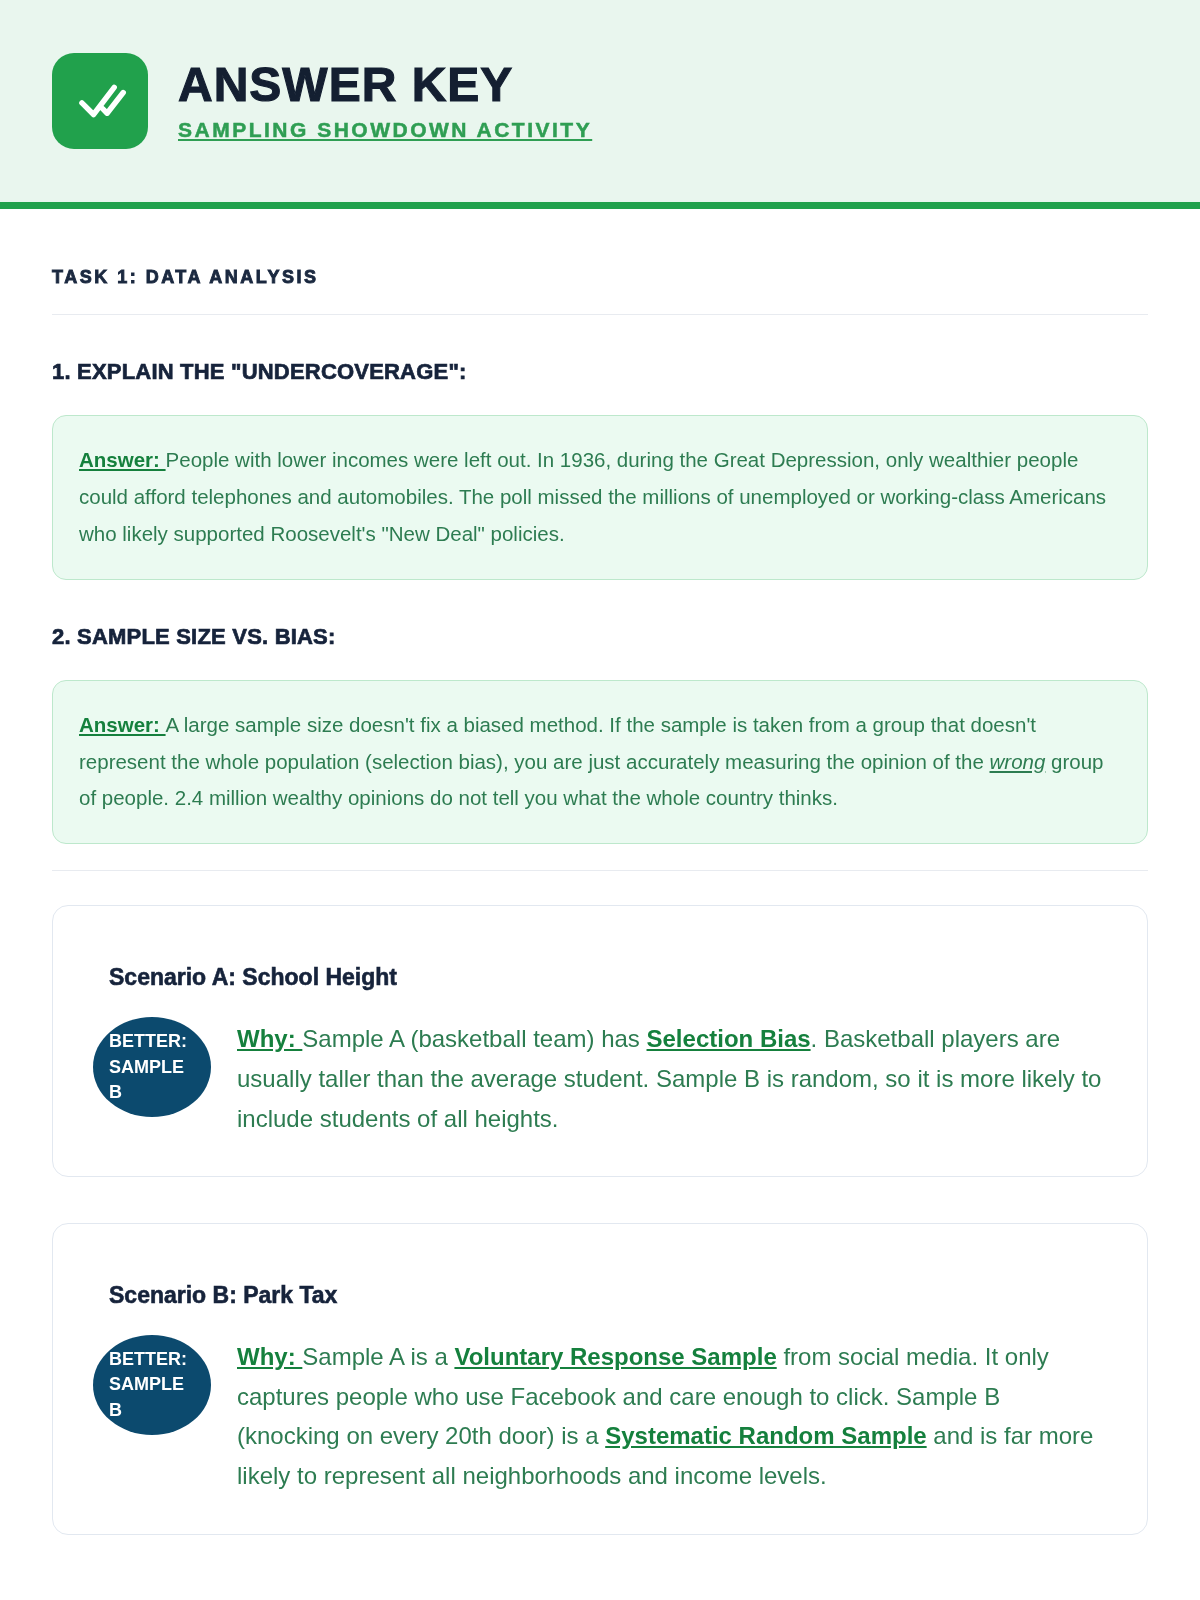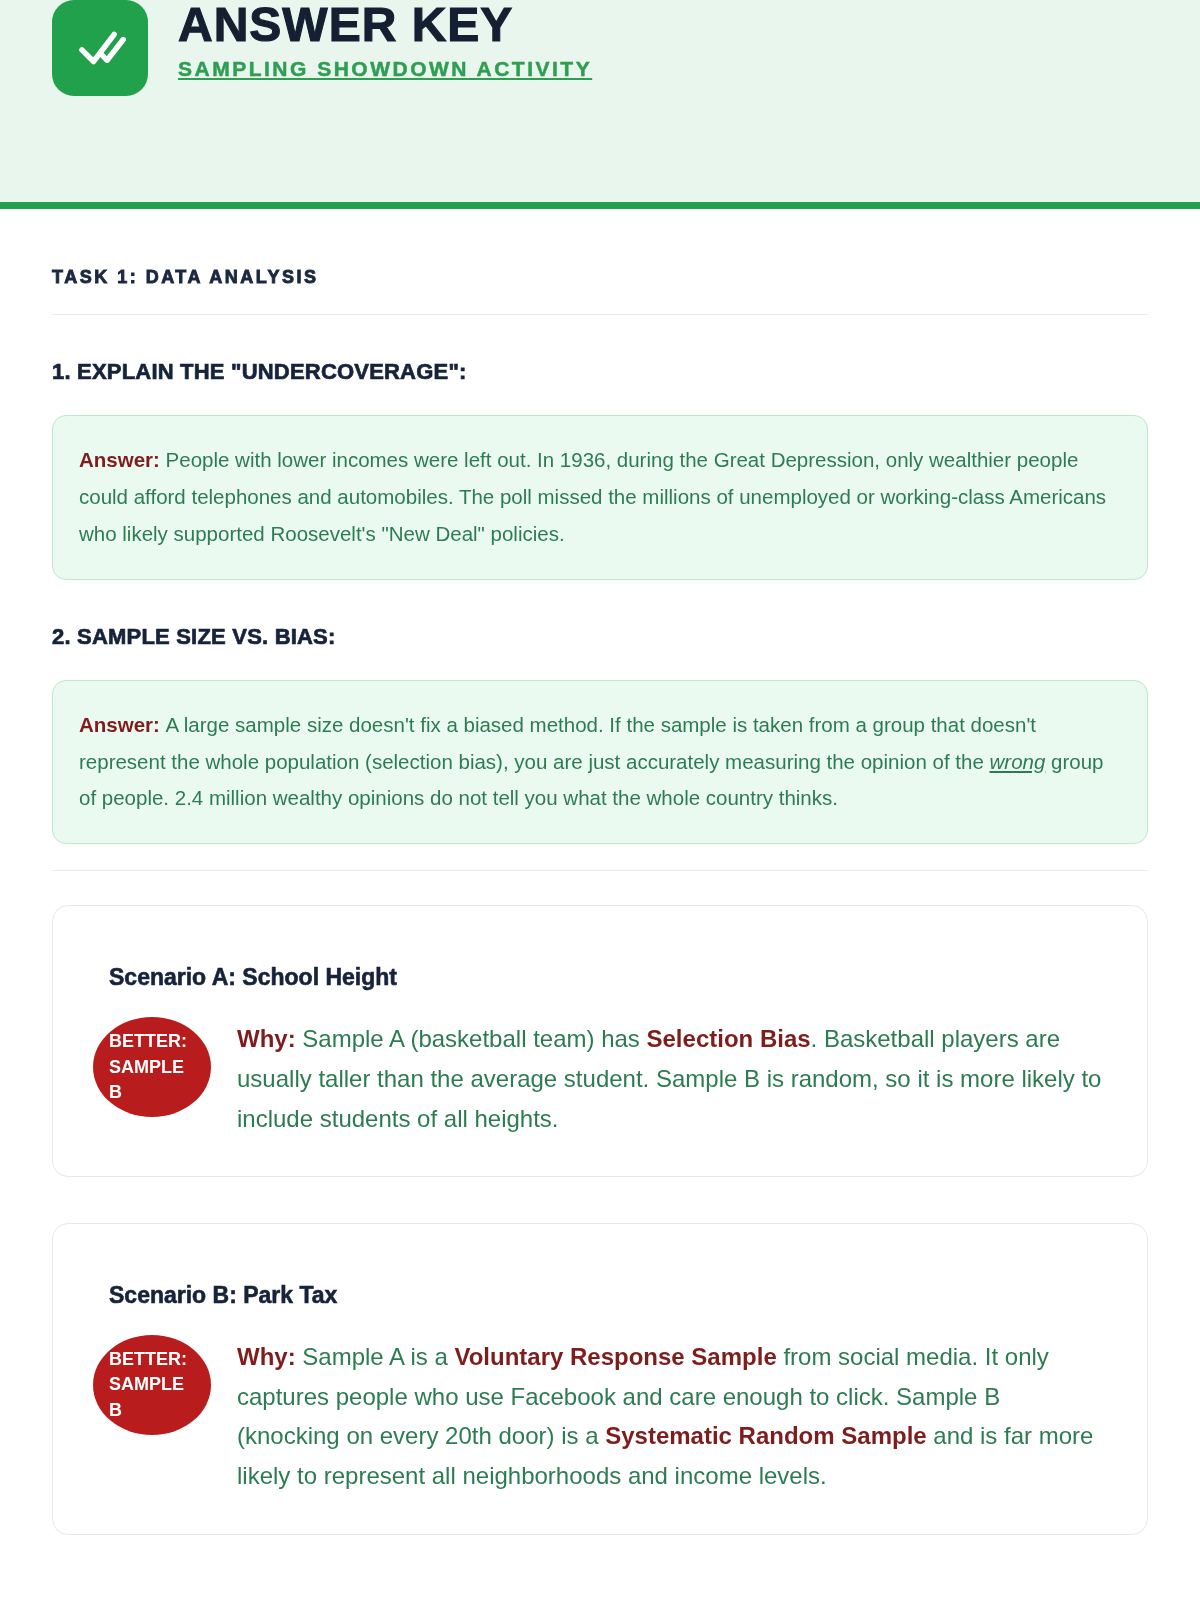"ANSWER KEY" .header { align-items: flex-start -> center }
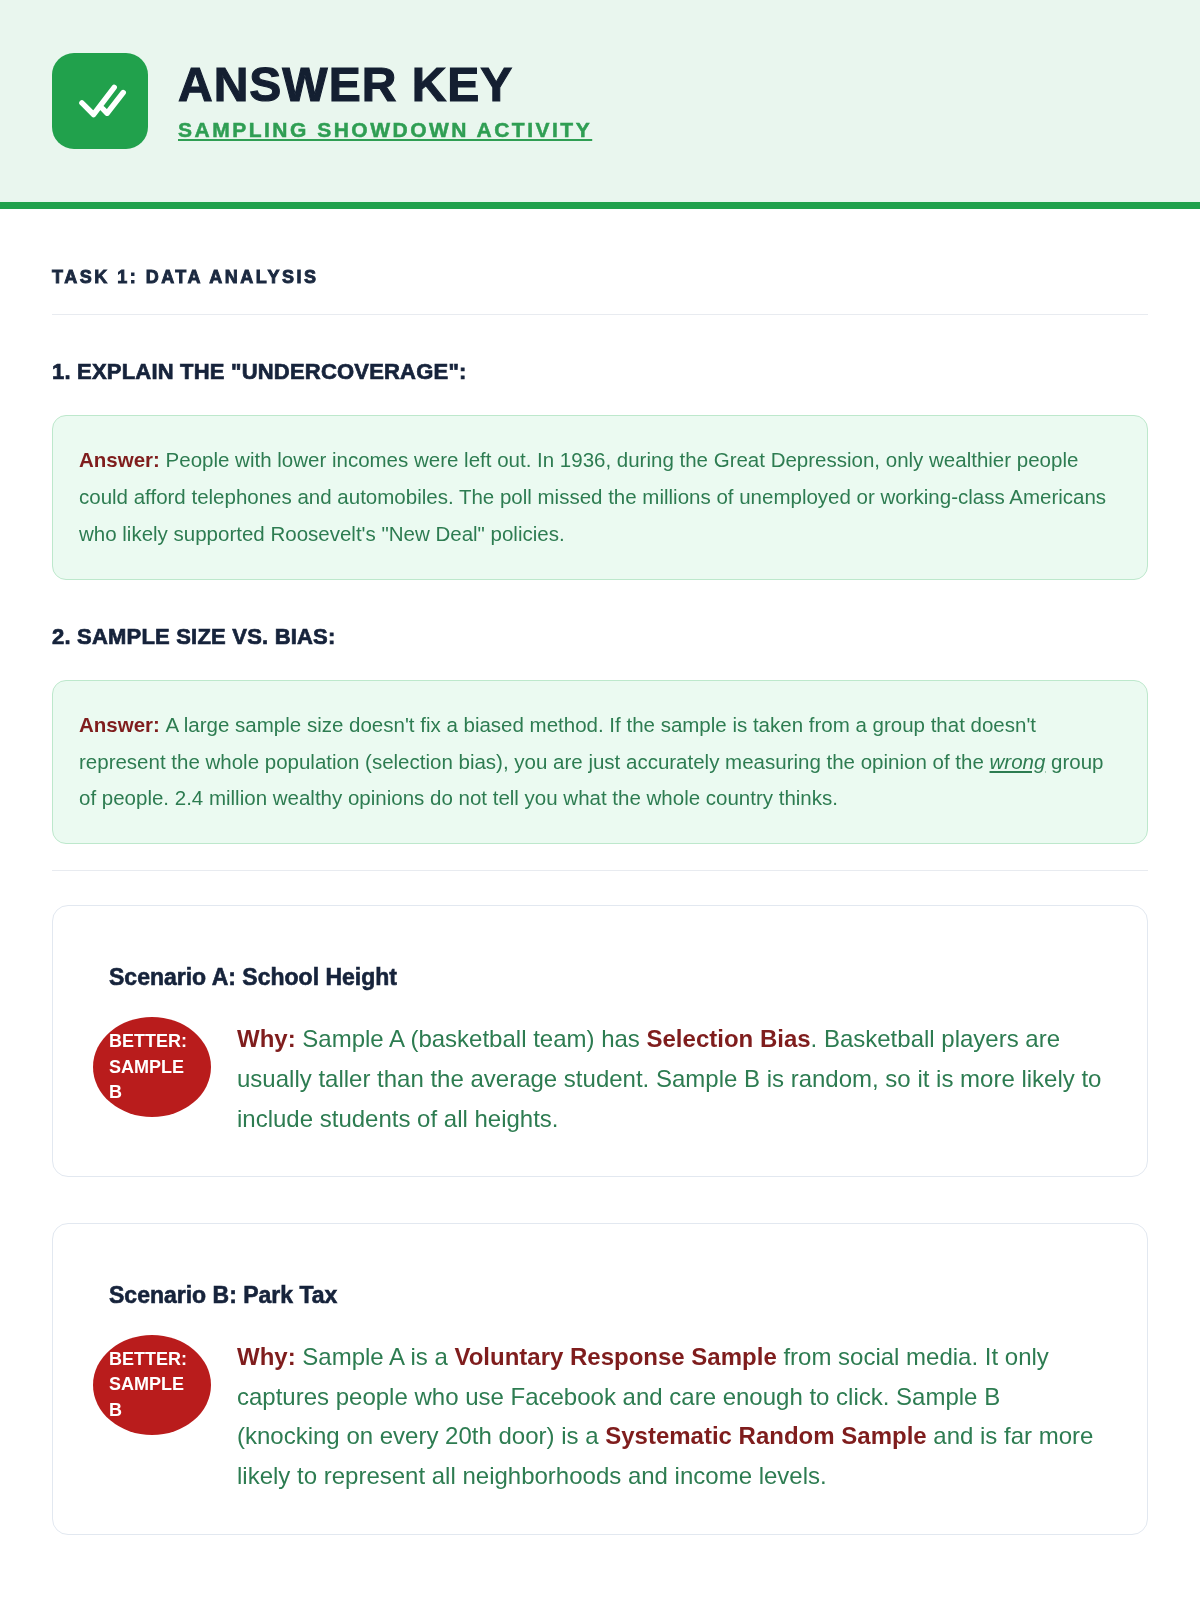"Answer:" .runs .b { color: #7f1d1d -> #15803d; text-decoration: none -> underline }
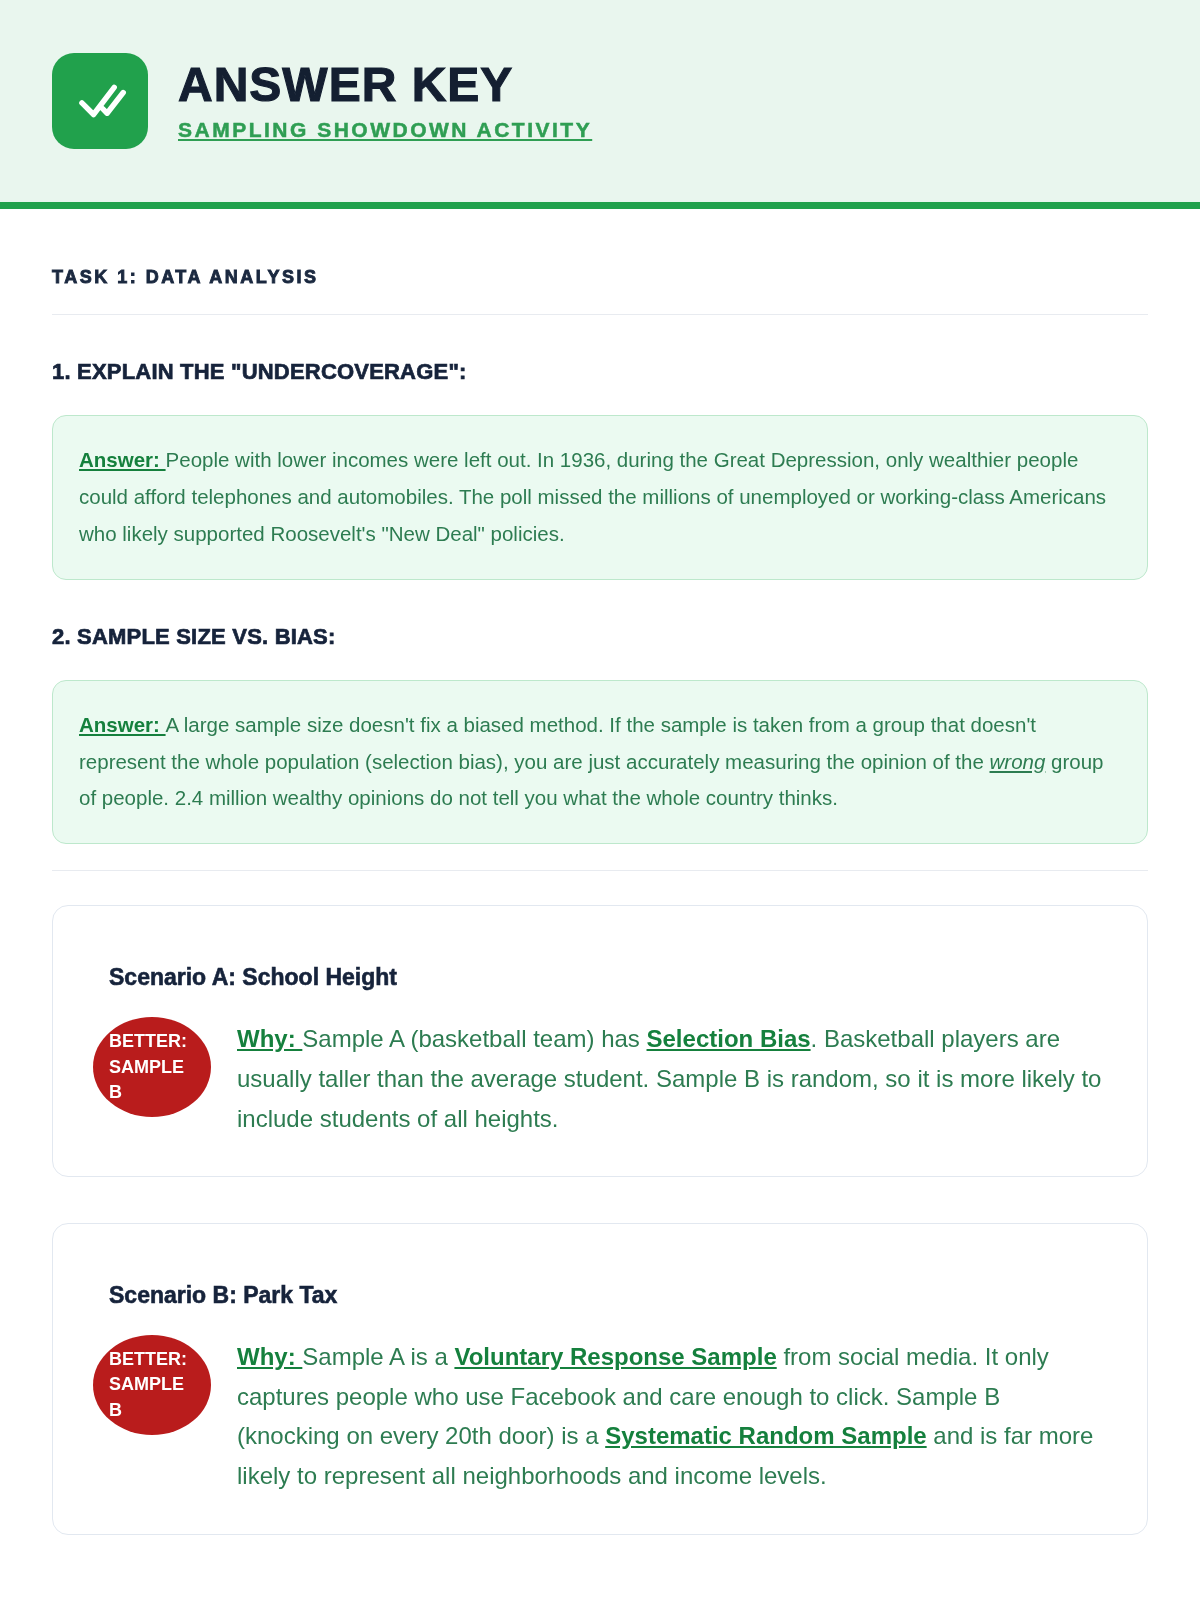"BETTER: SAMPLE B" .better-badge { background: #b91c1c -> #0c4a6e }
